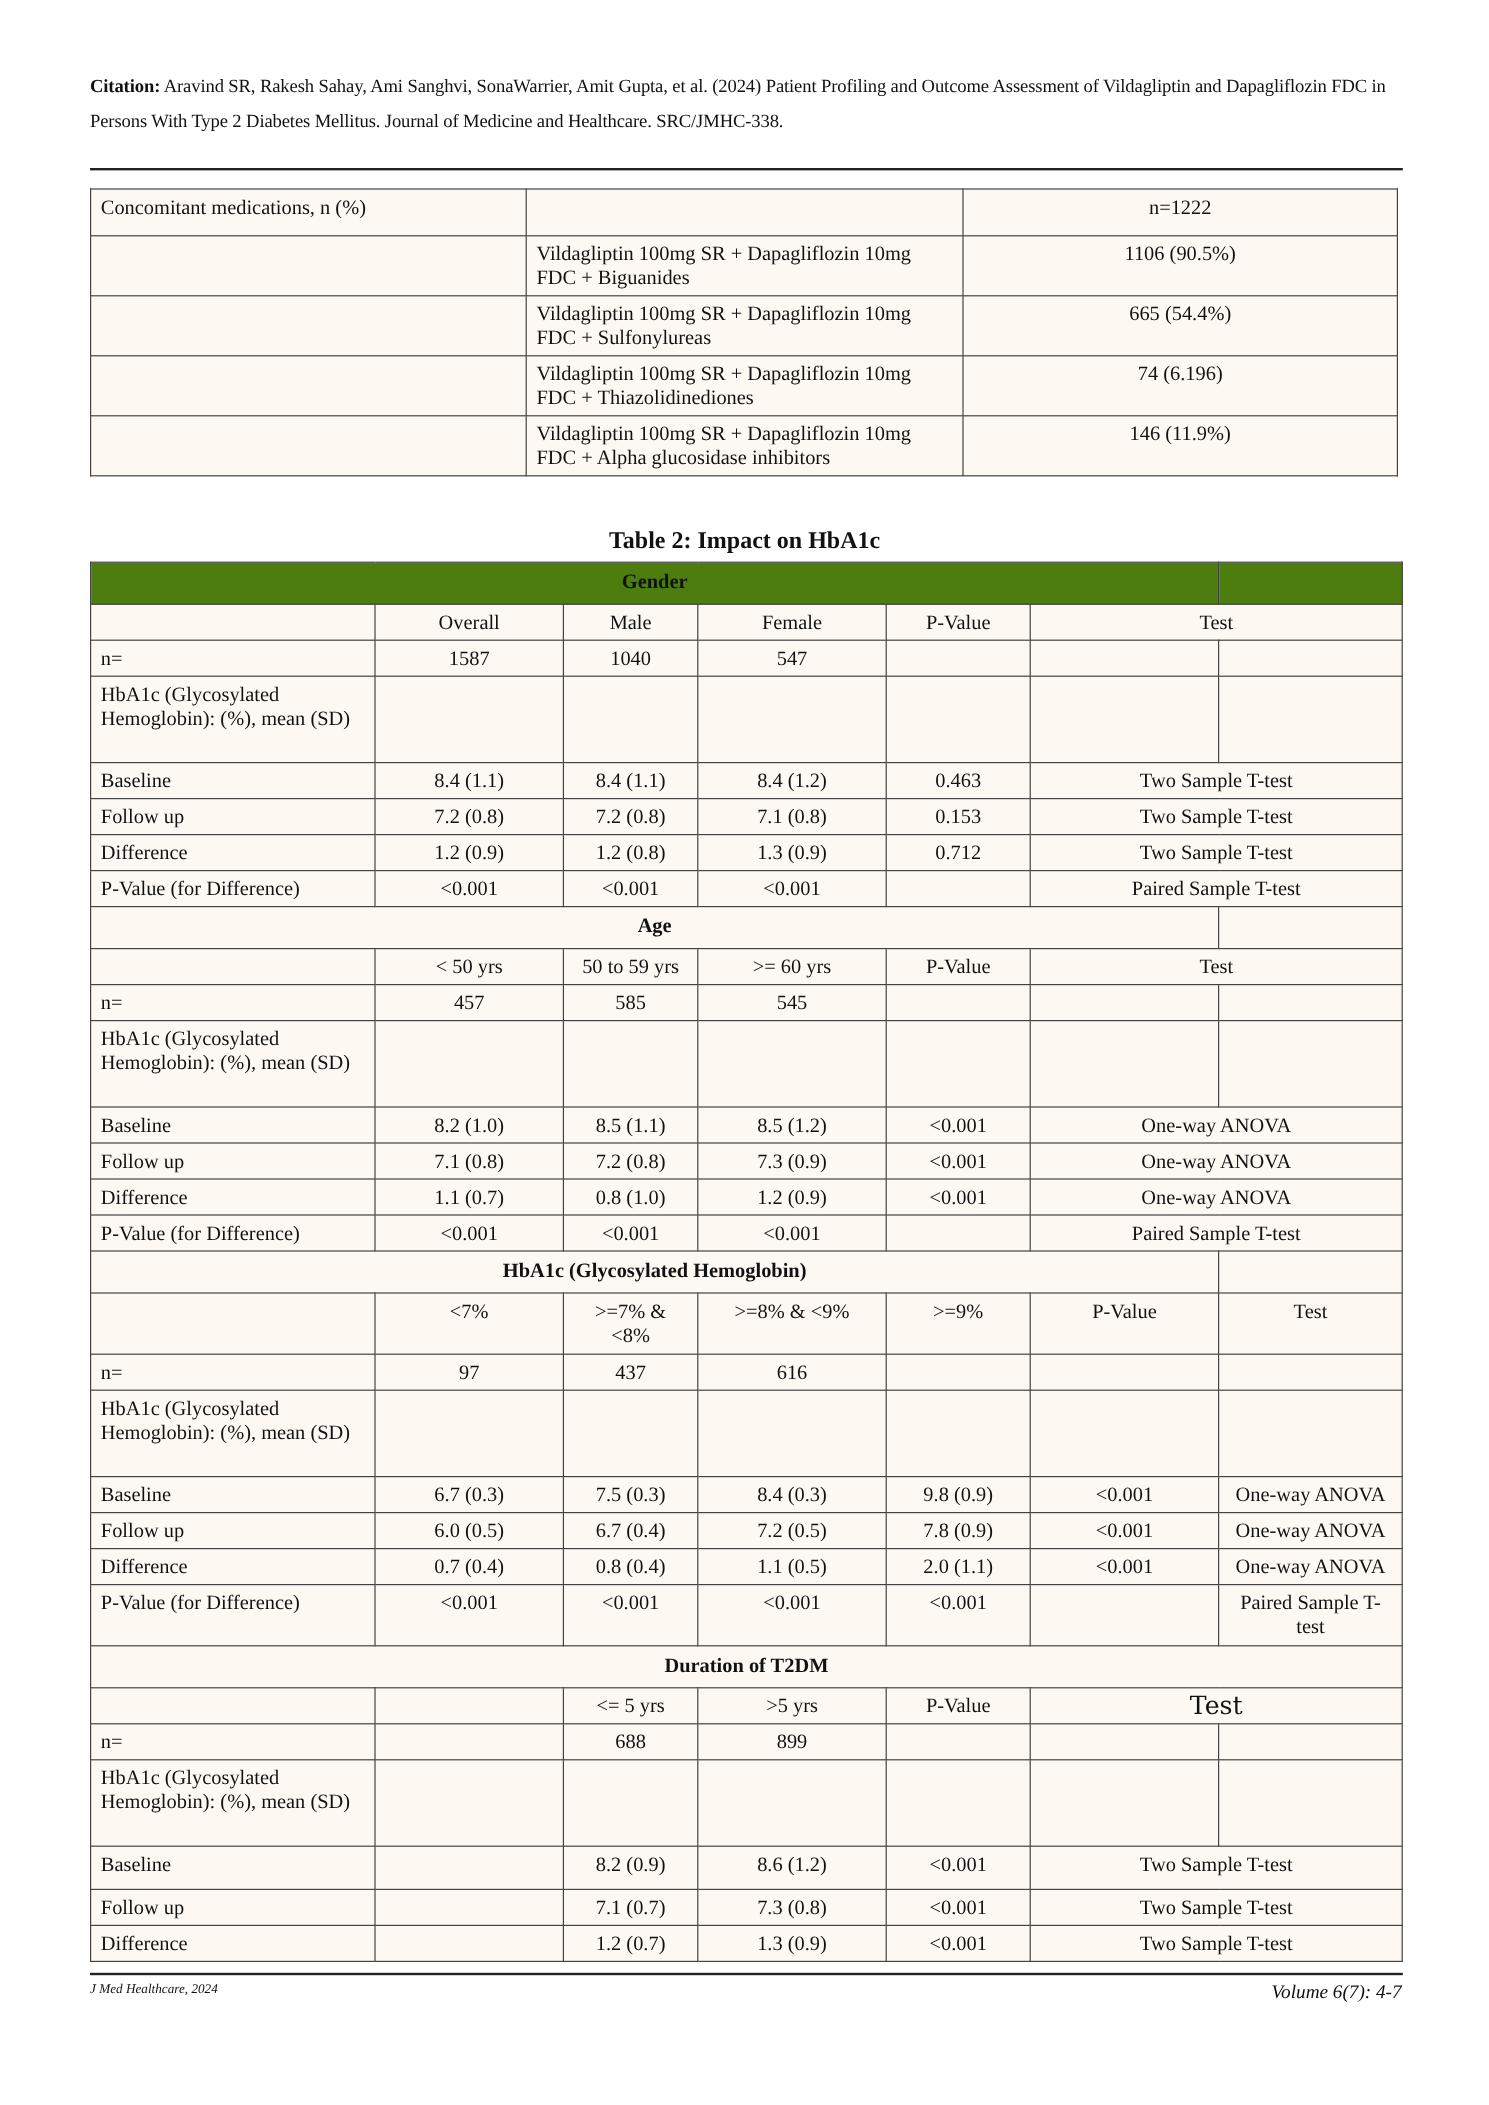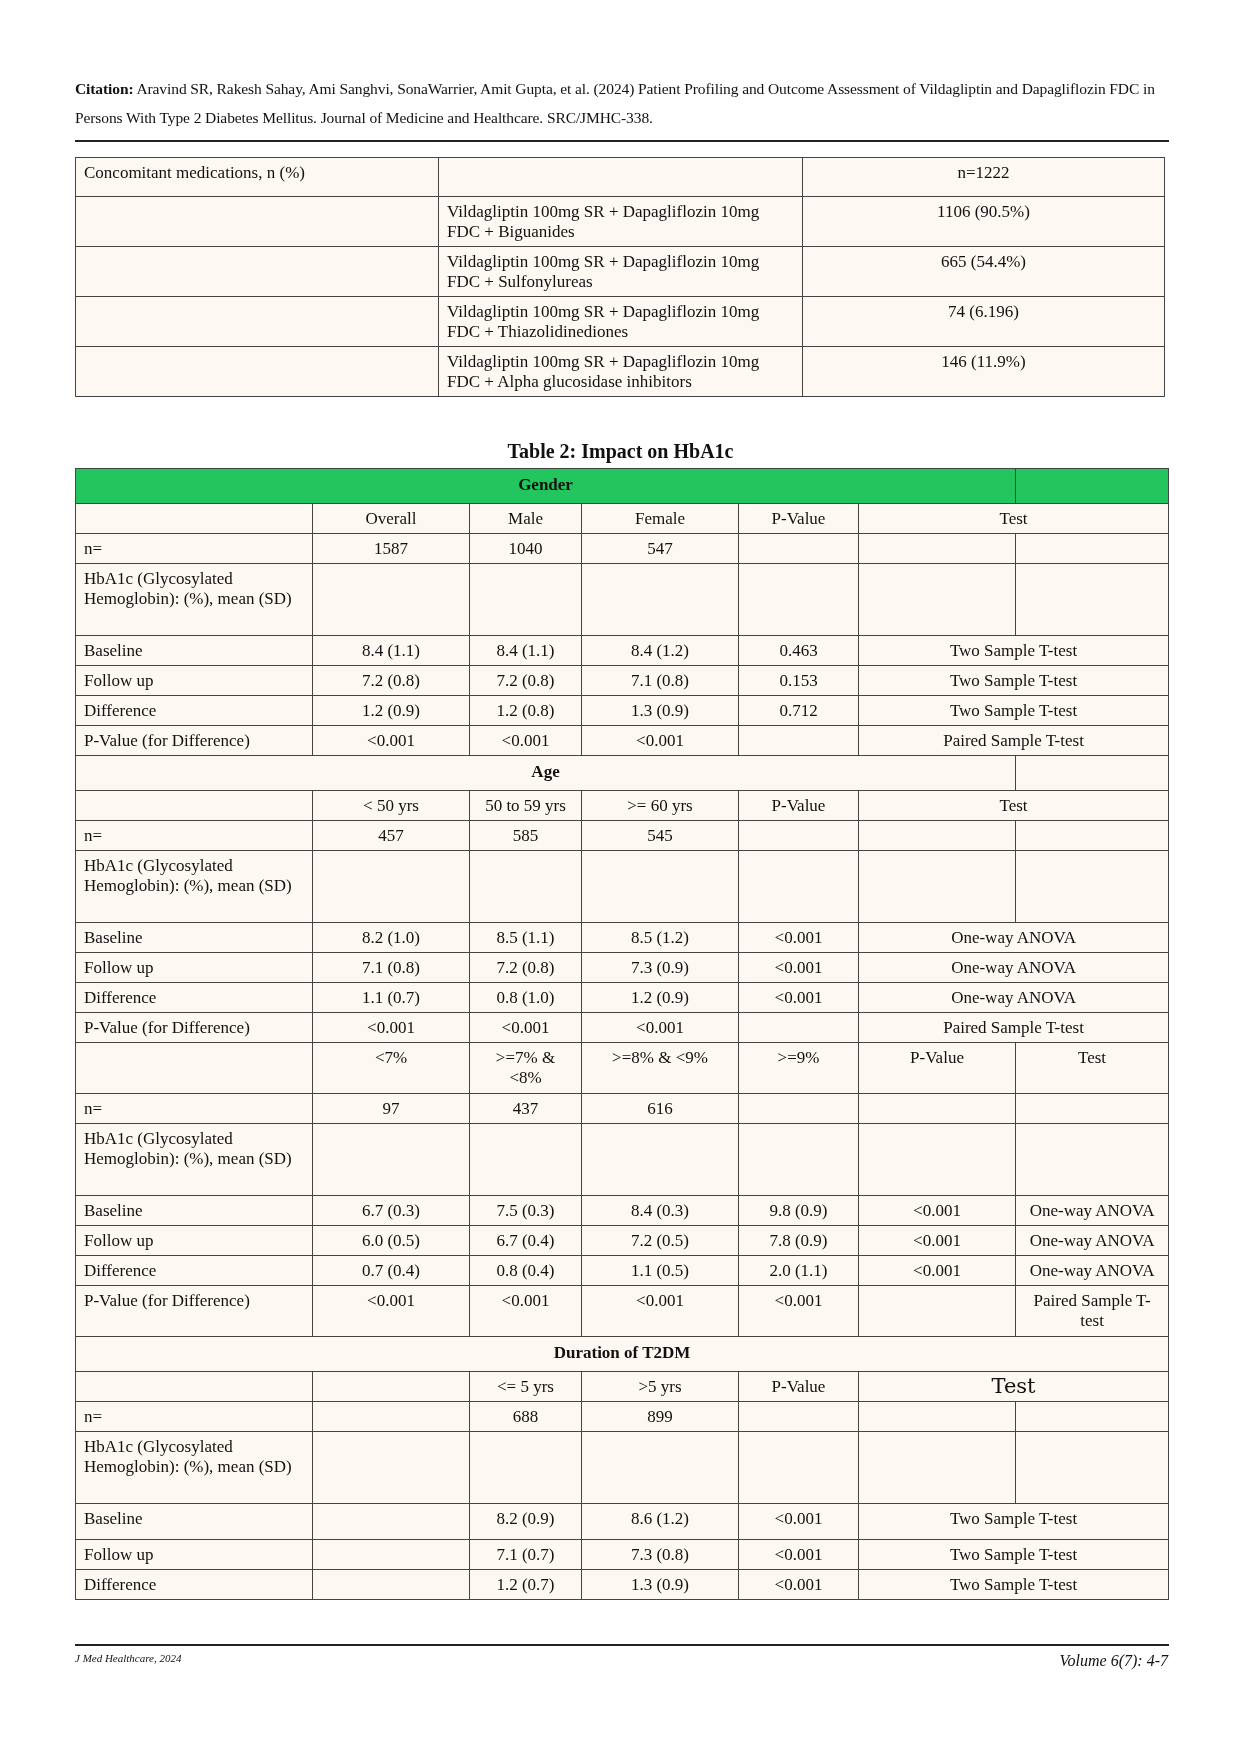"Citation: Aravind SR, Rakesh Sahay," .citation { top: 74px -> 58px }
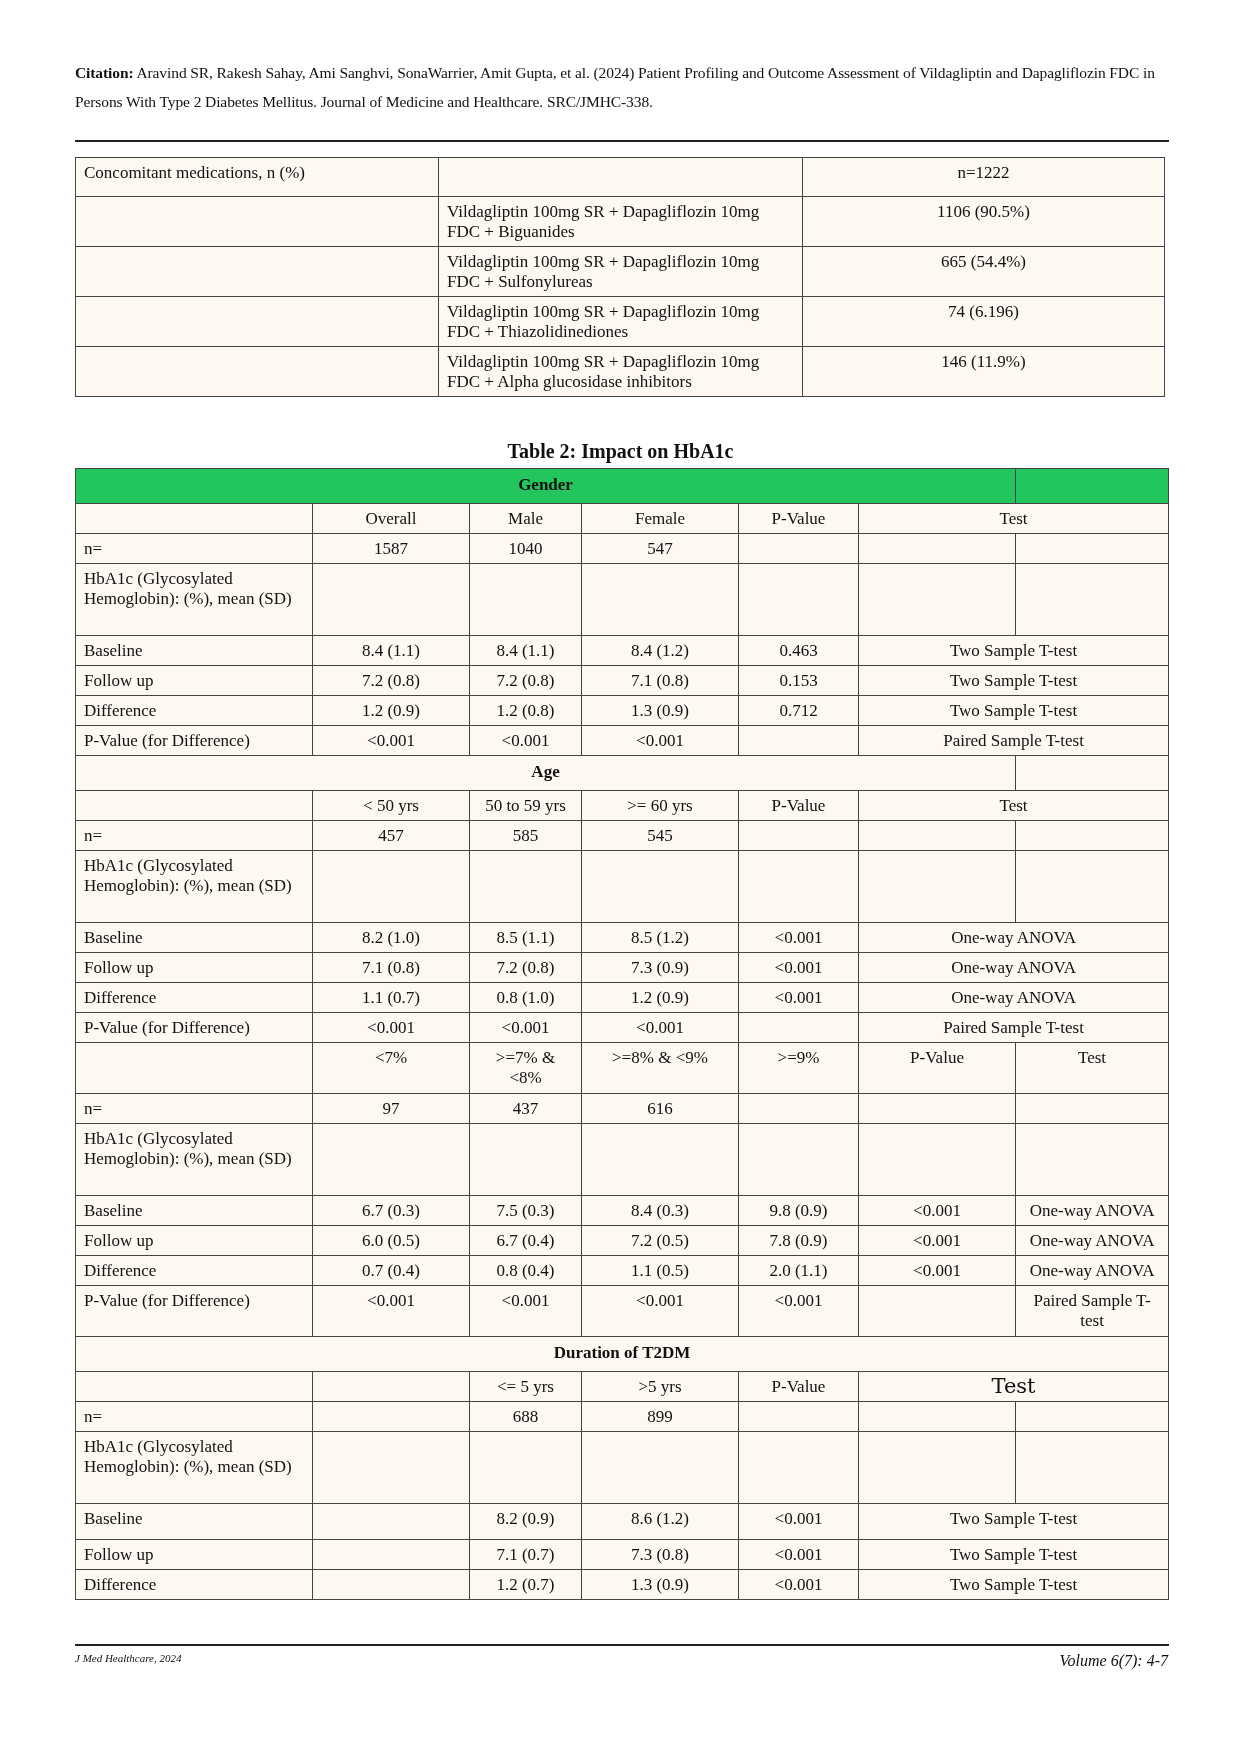"Gender" .t2 tr.sec.white td { background: #22c55e -> #4d7c0f }
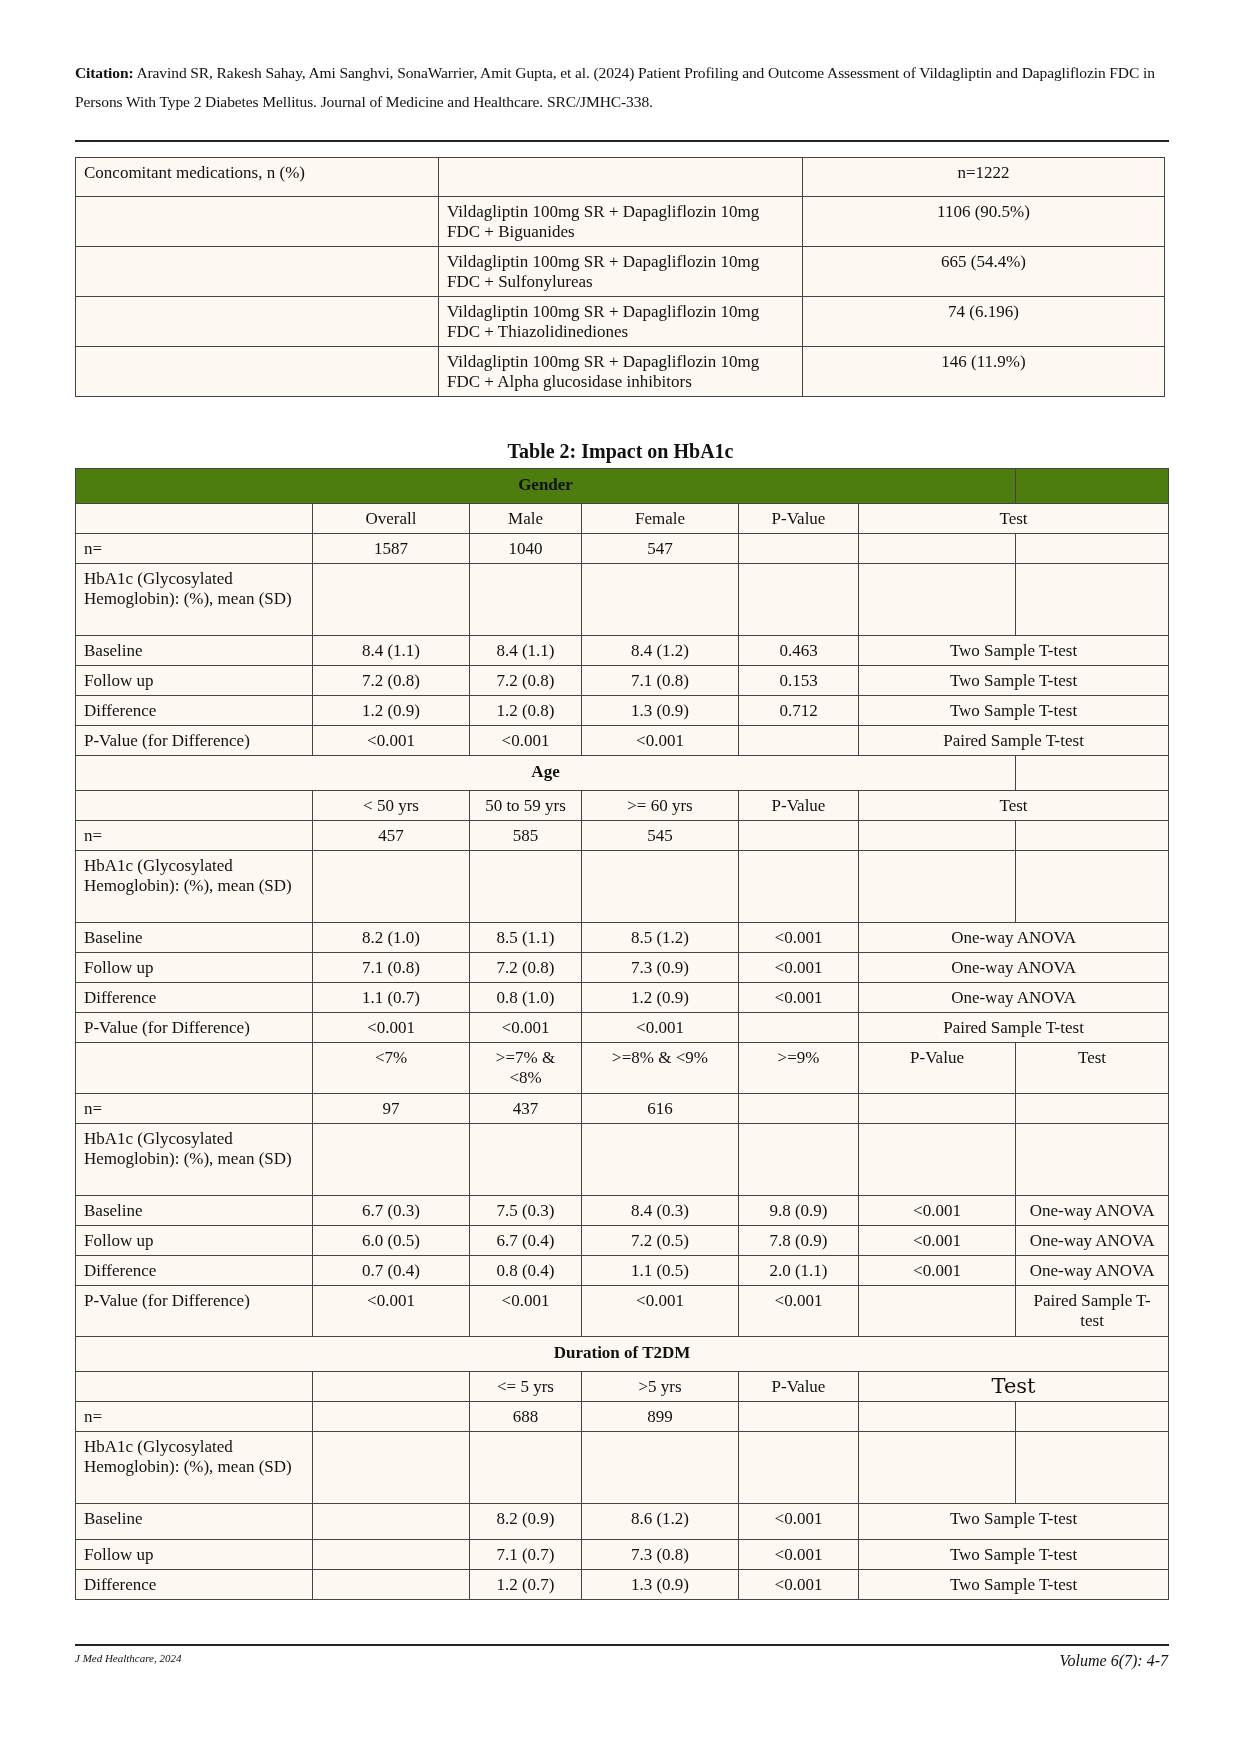"HbA1c (Glycosylated Hemoglobin)" tr.sec { html: none -> <tr> <td>HbA1c (Glycosylated Hemoglobin)</td> <td></td> </tr> }
